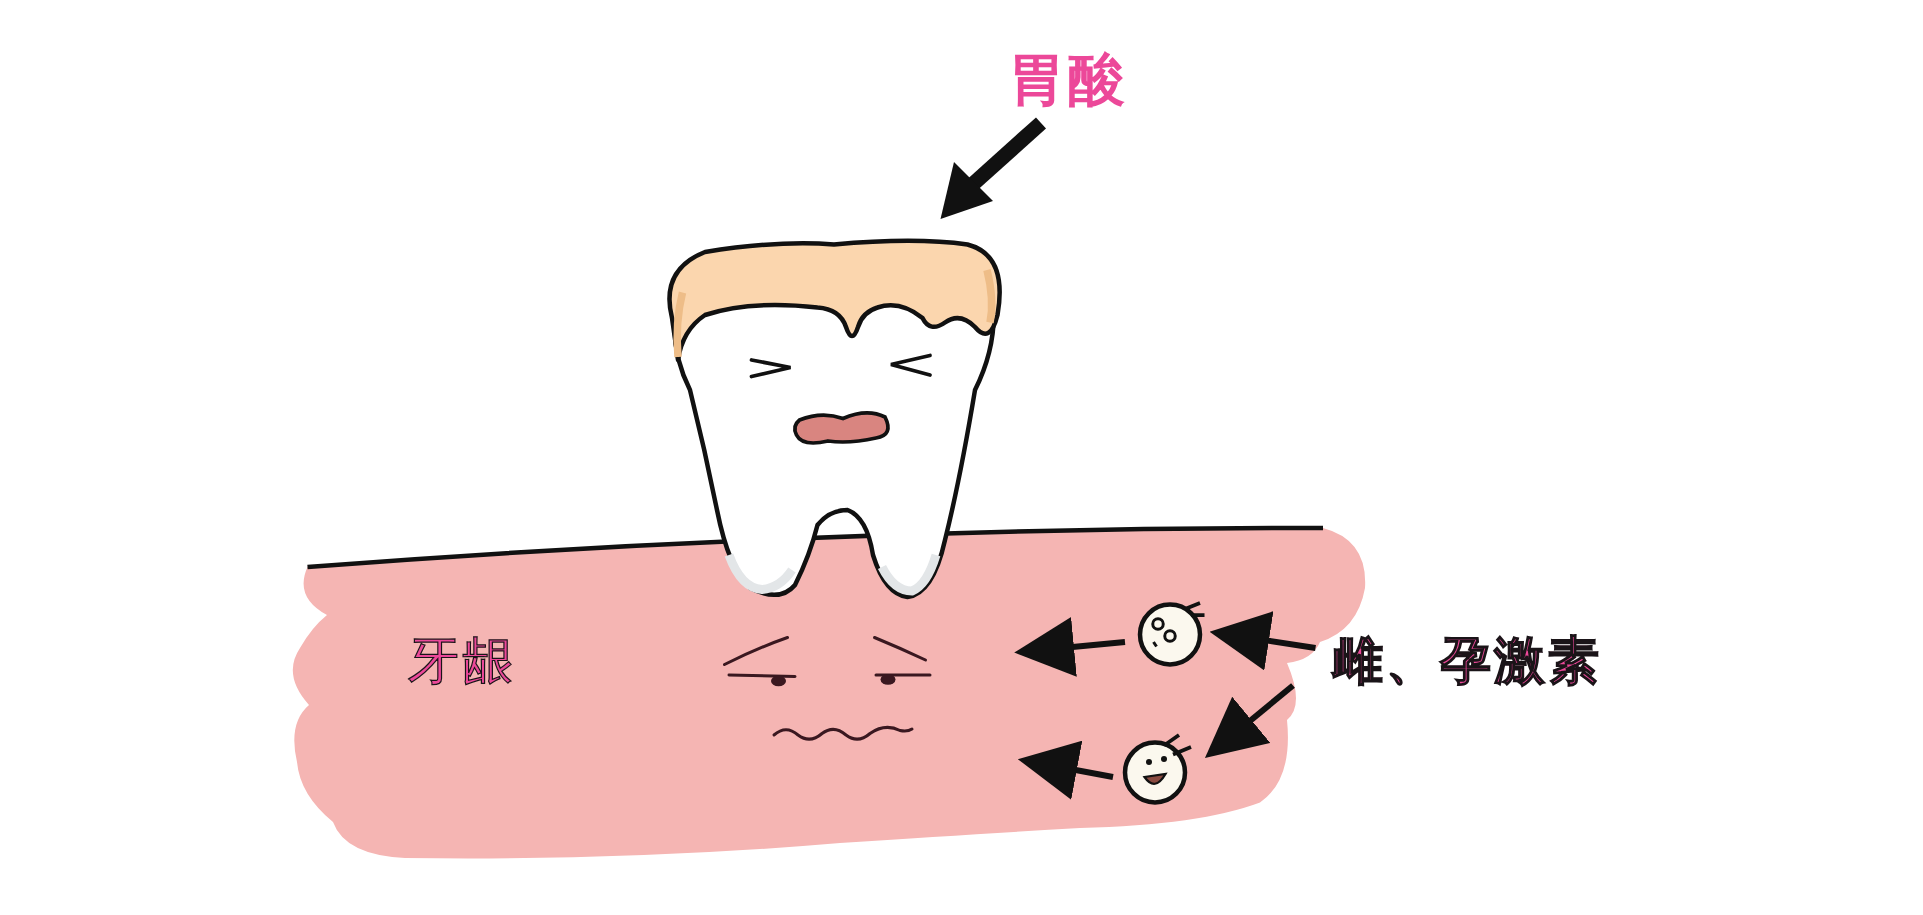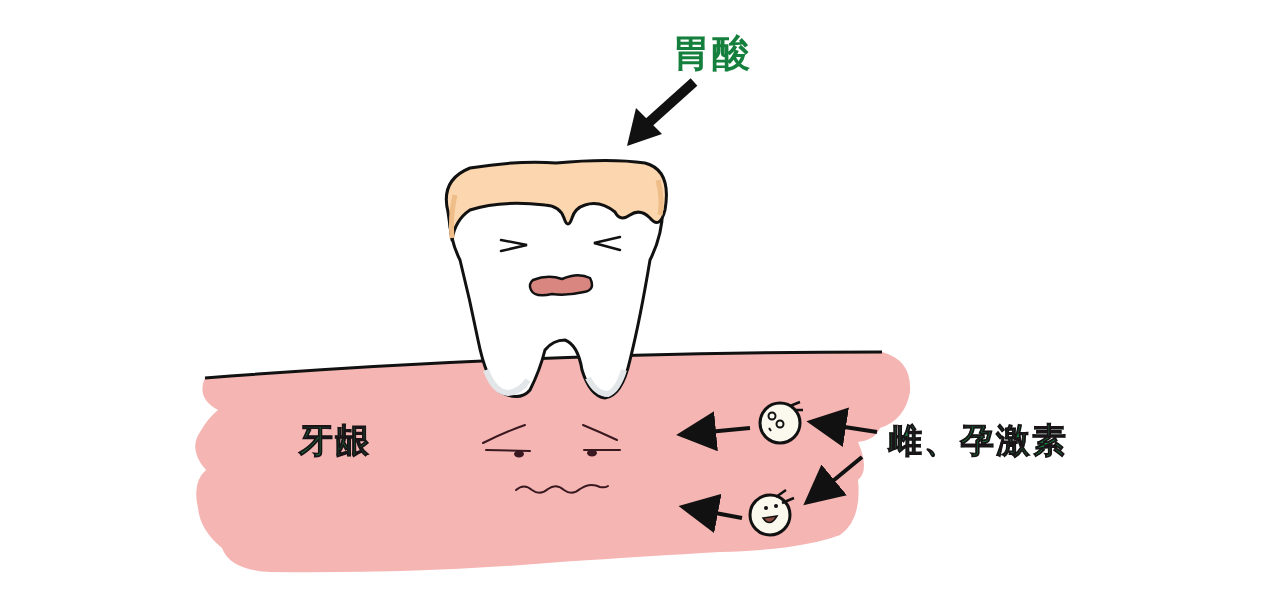"胃酸" .label { color: #15803d -> #ec4899 }
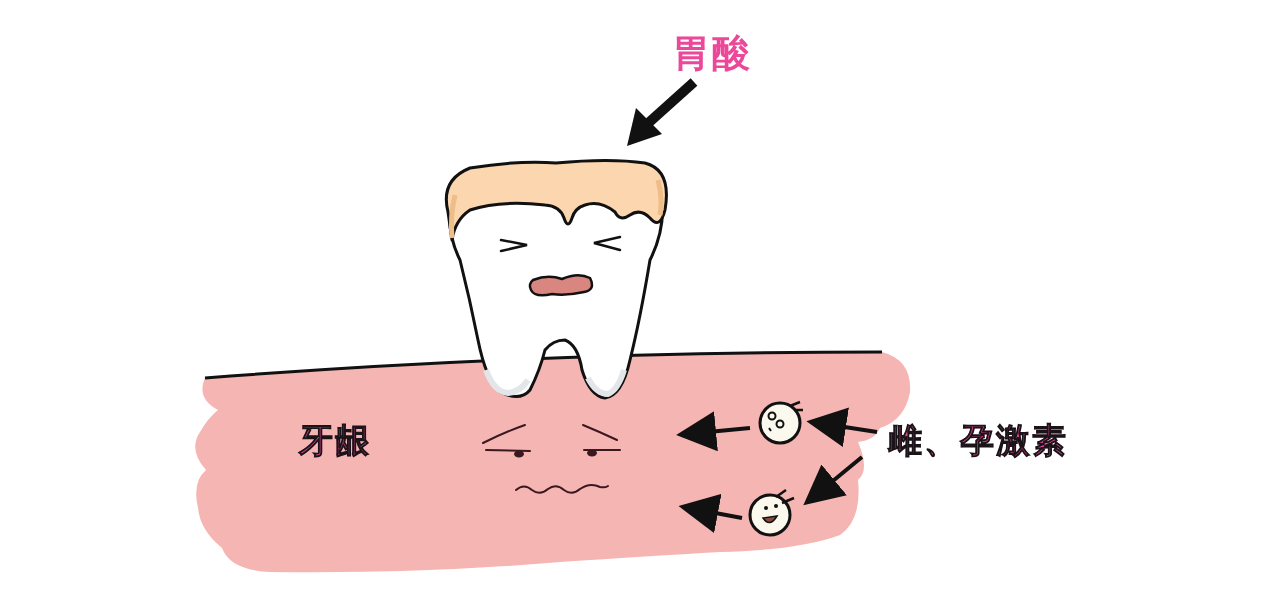"牙龈" #lbl-gum { font-weight: bold -> normal; margin-left: 27px -> none }
